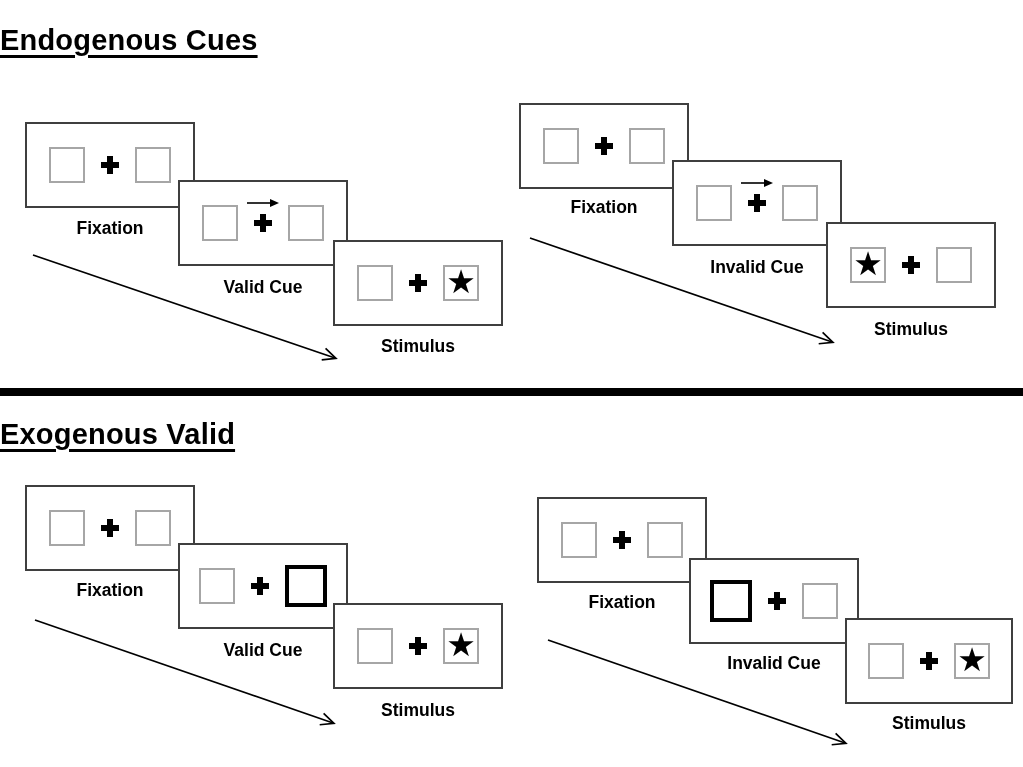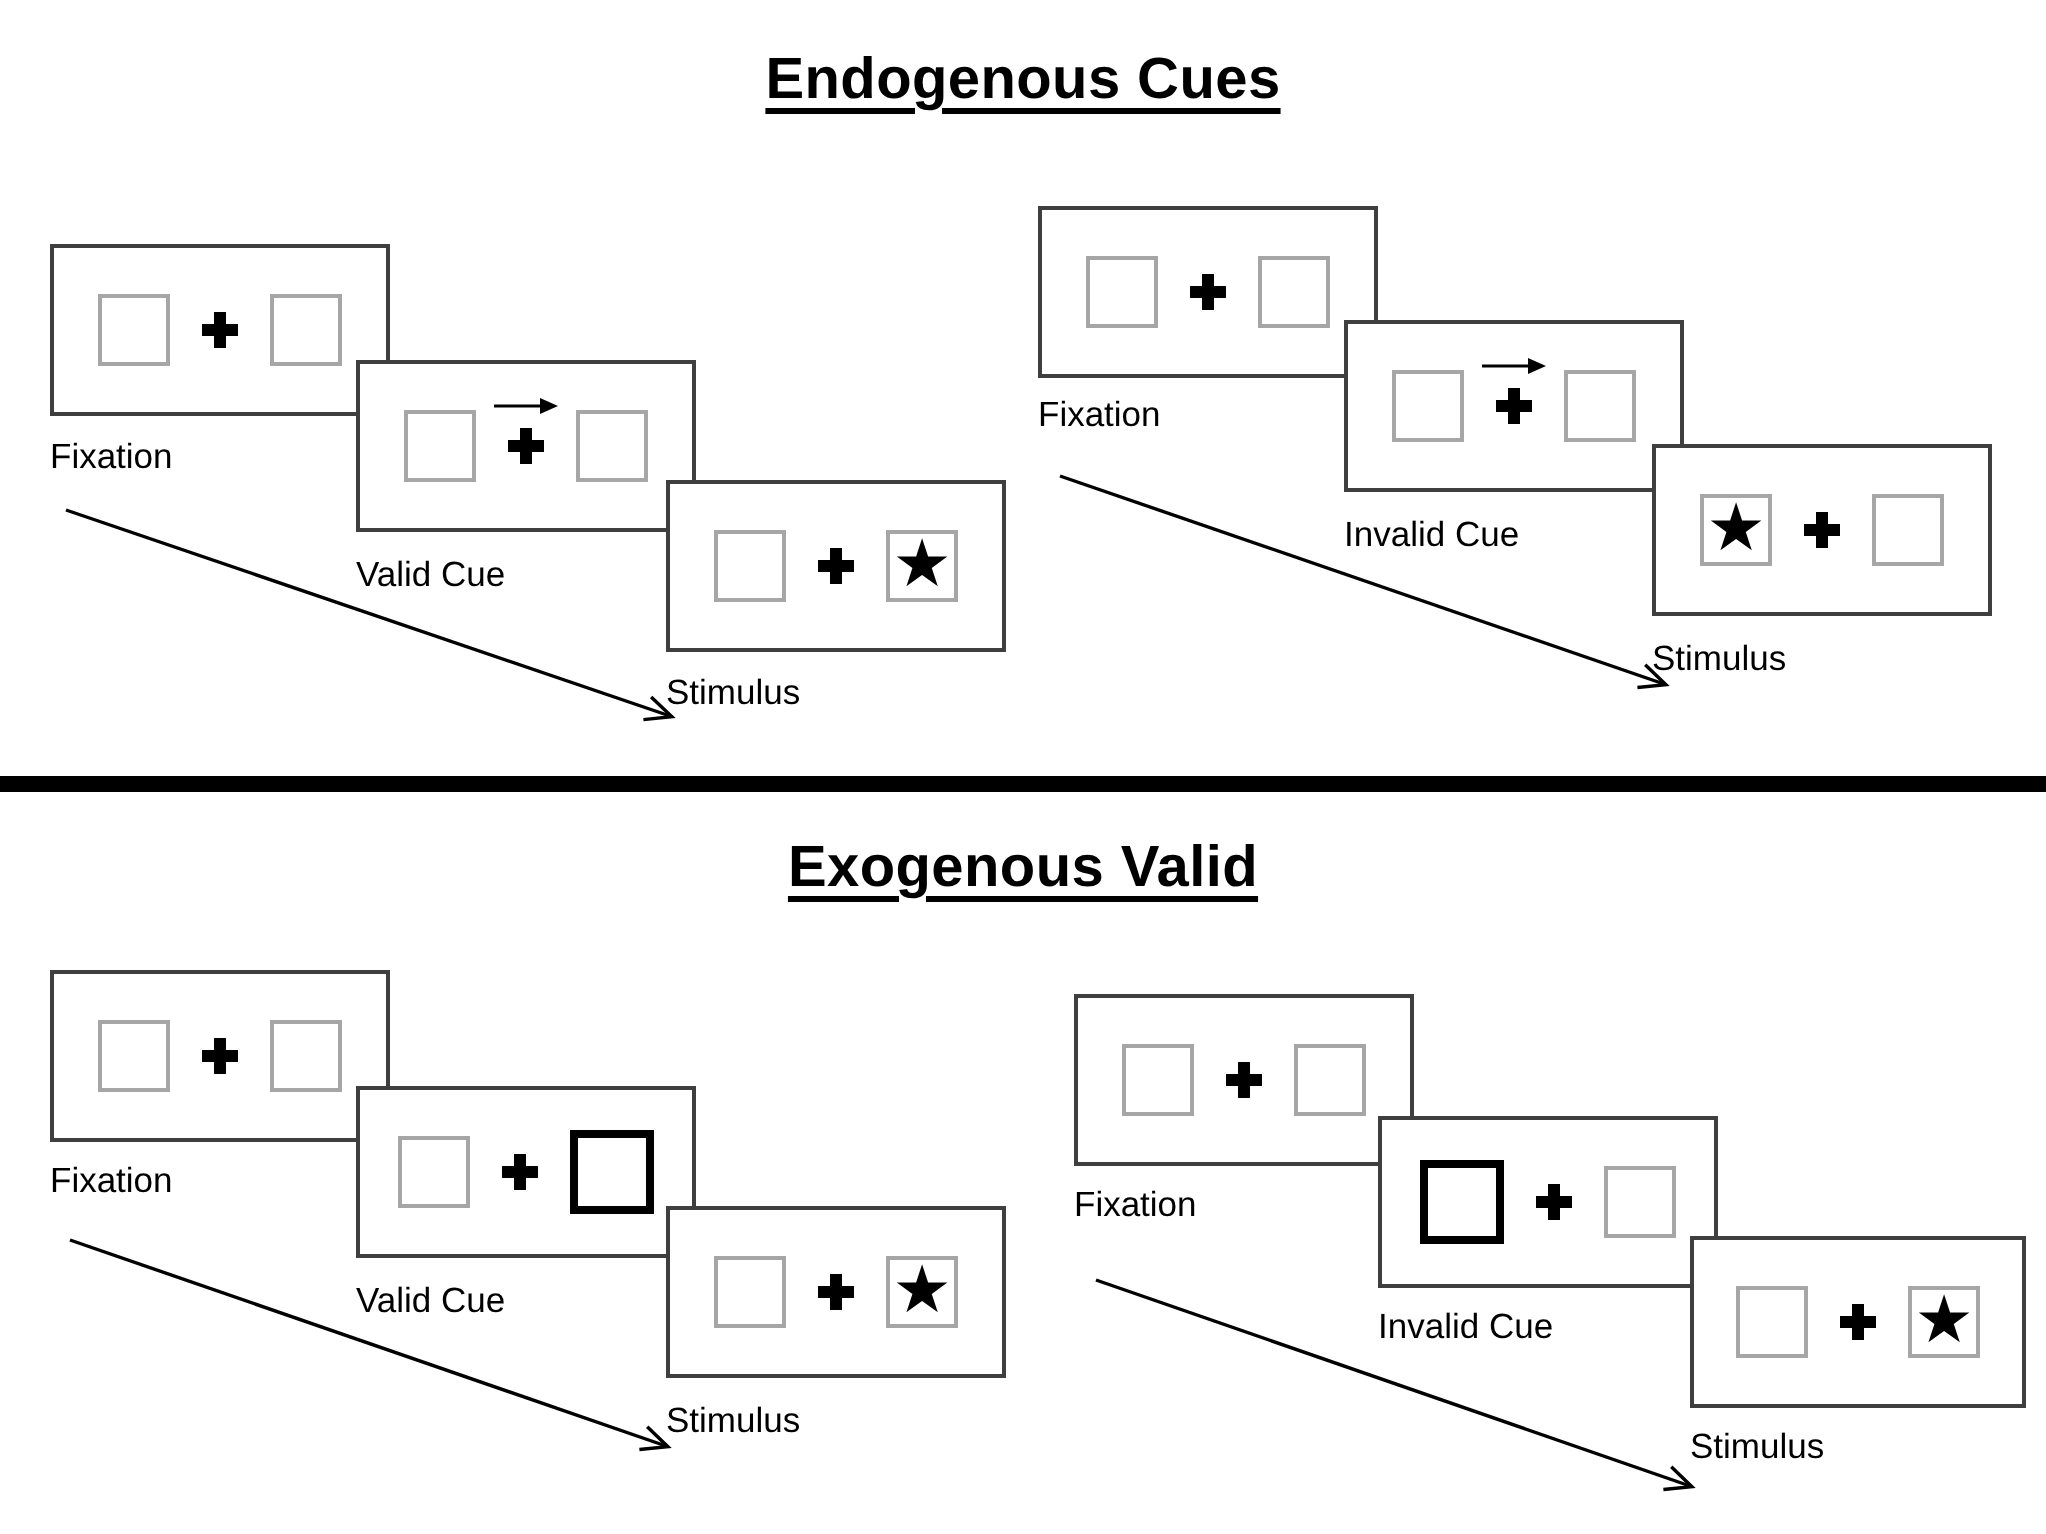"Endogenous Cues" .section-title { text-align: center -> left }
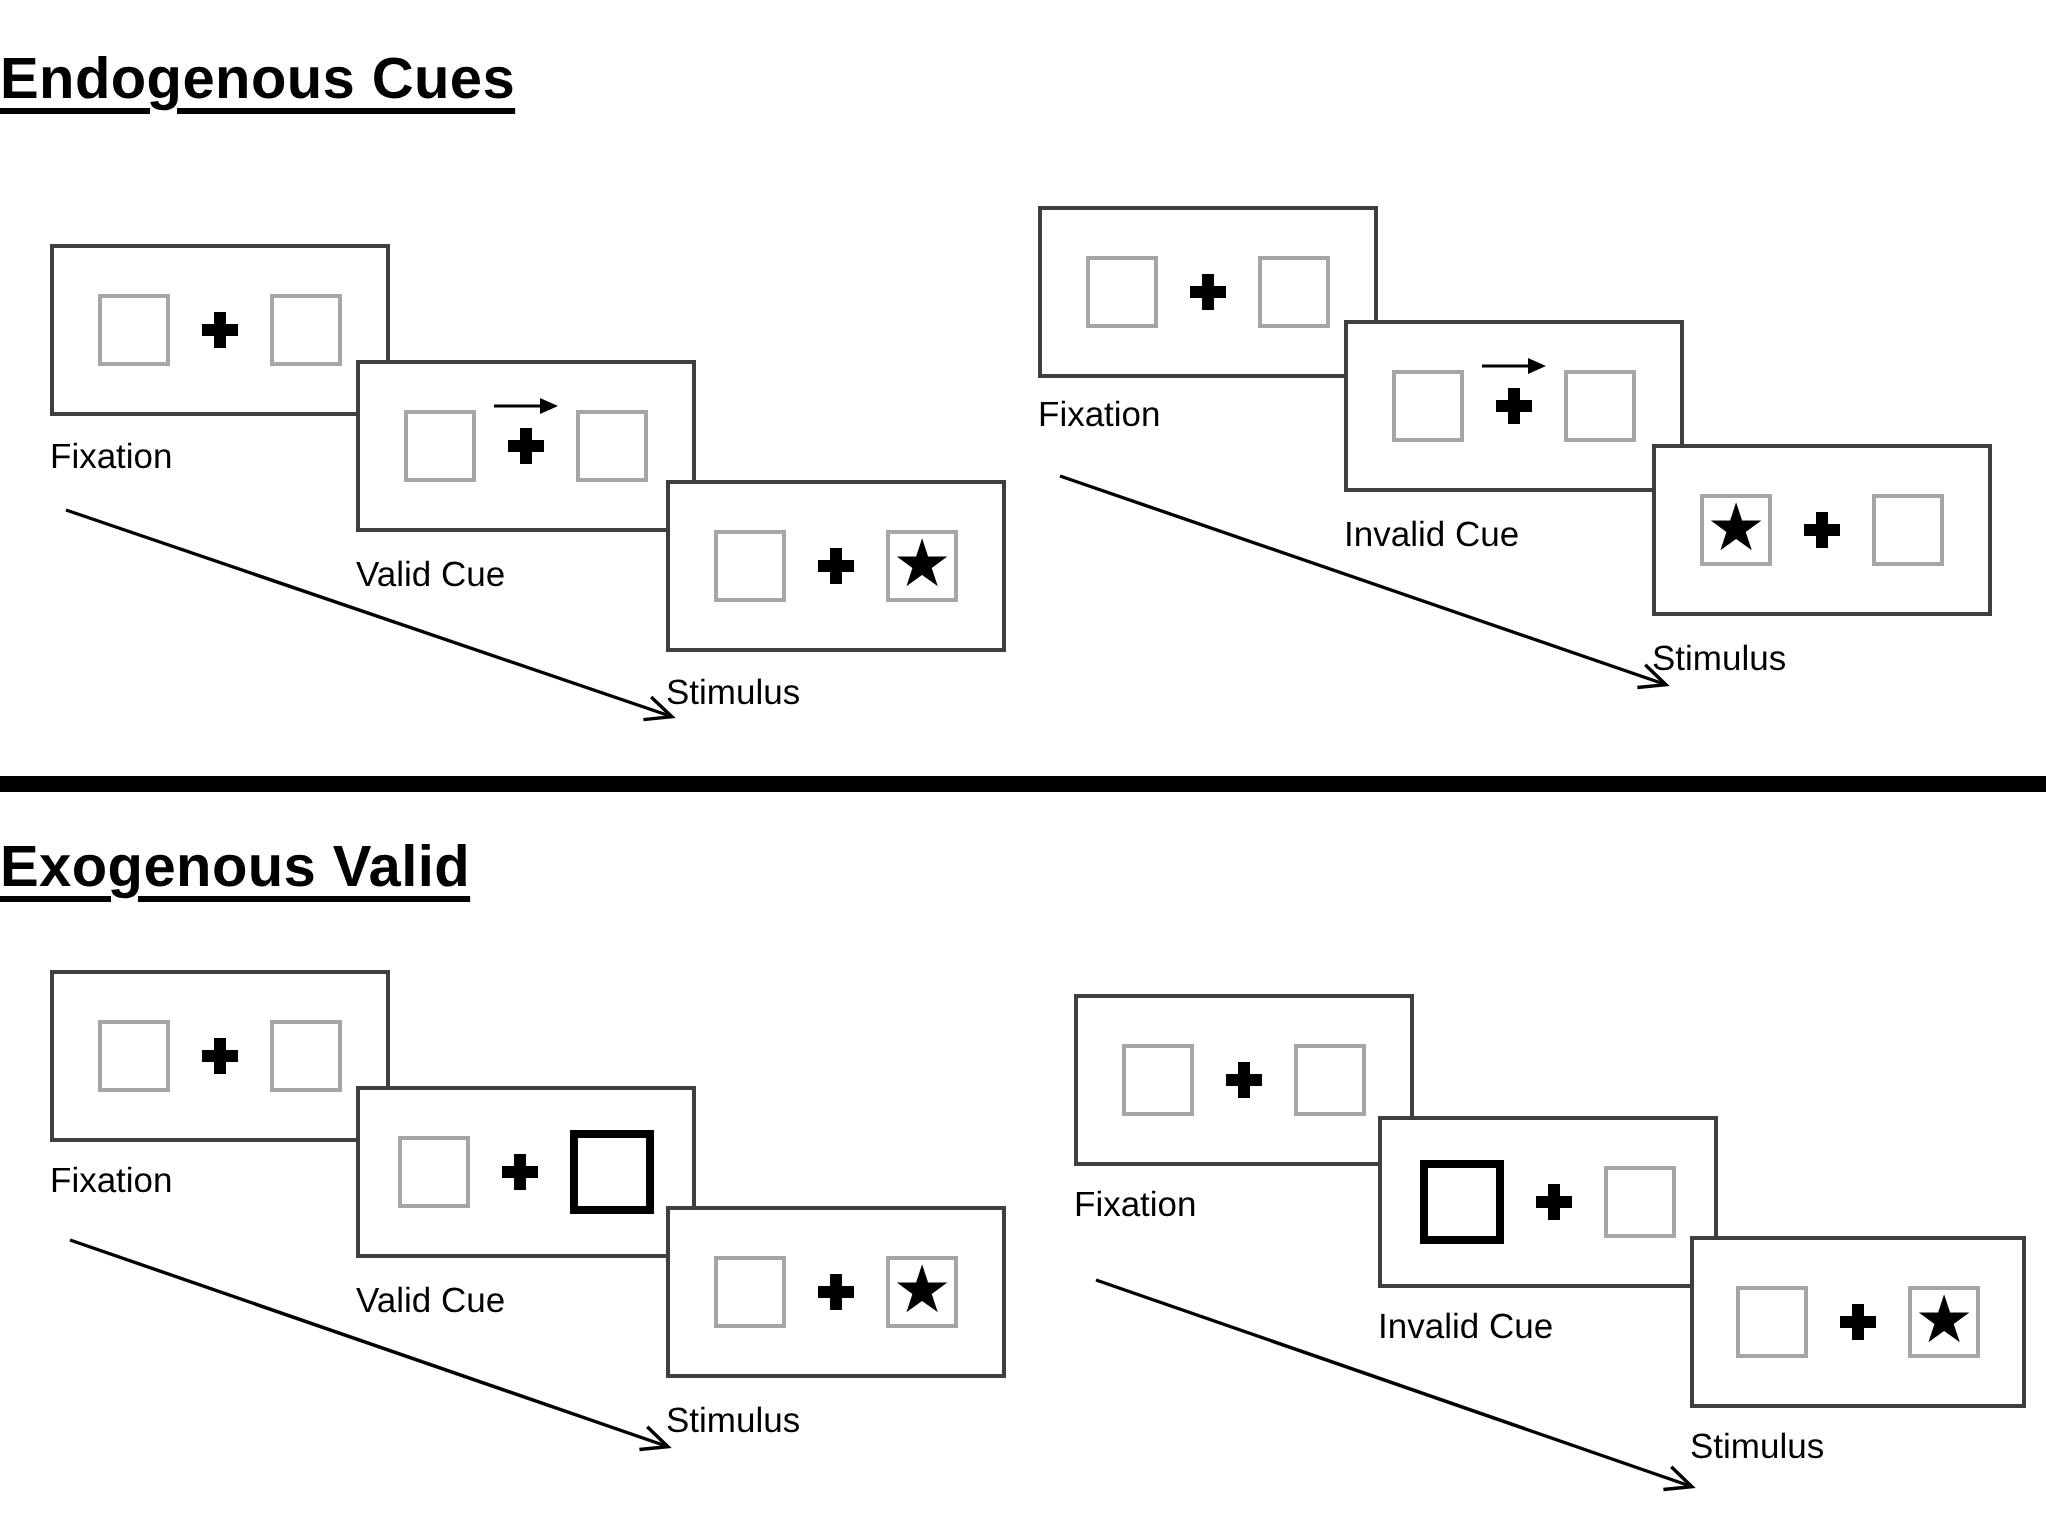"Fixation" .plabel { font-weight: normal -> bold; text-align: left -> center }
